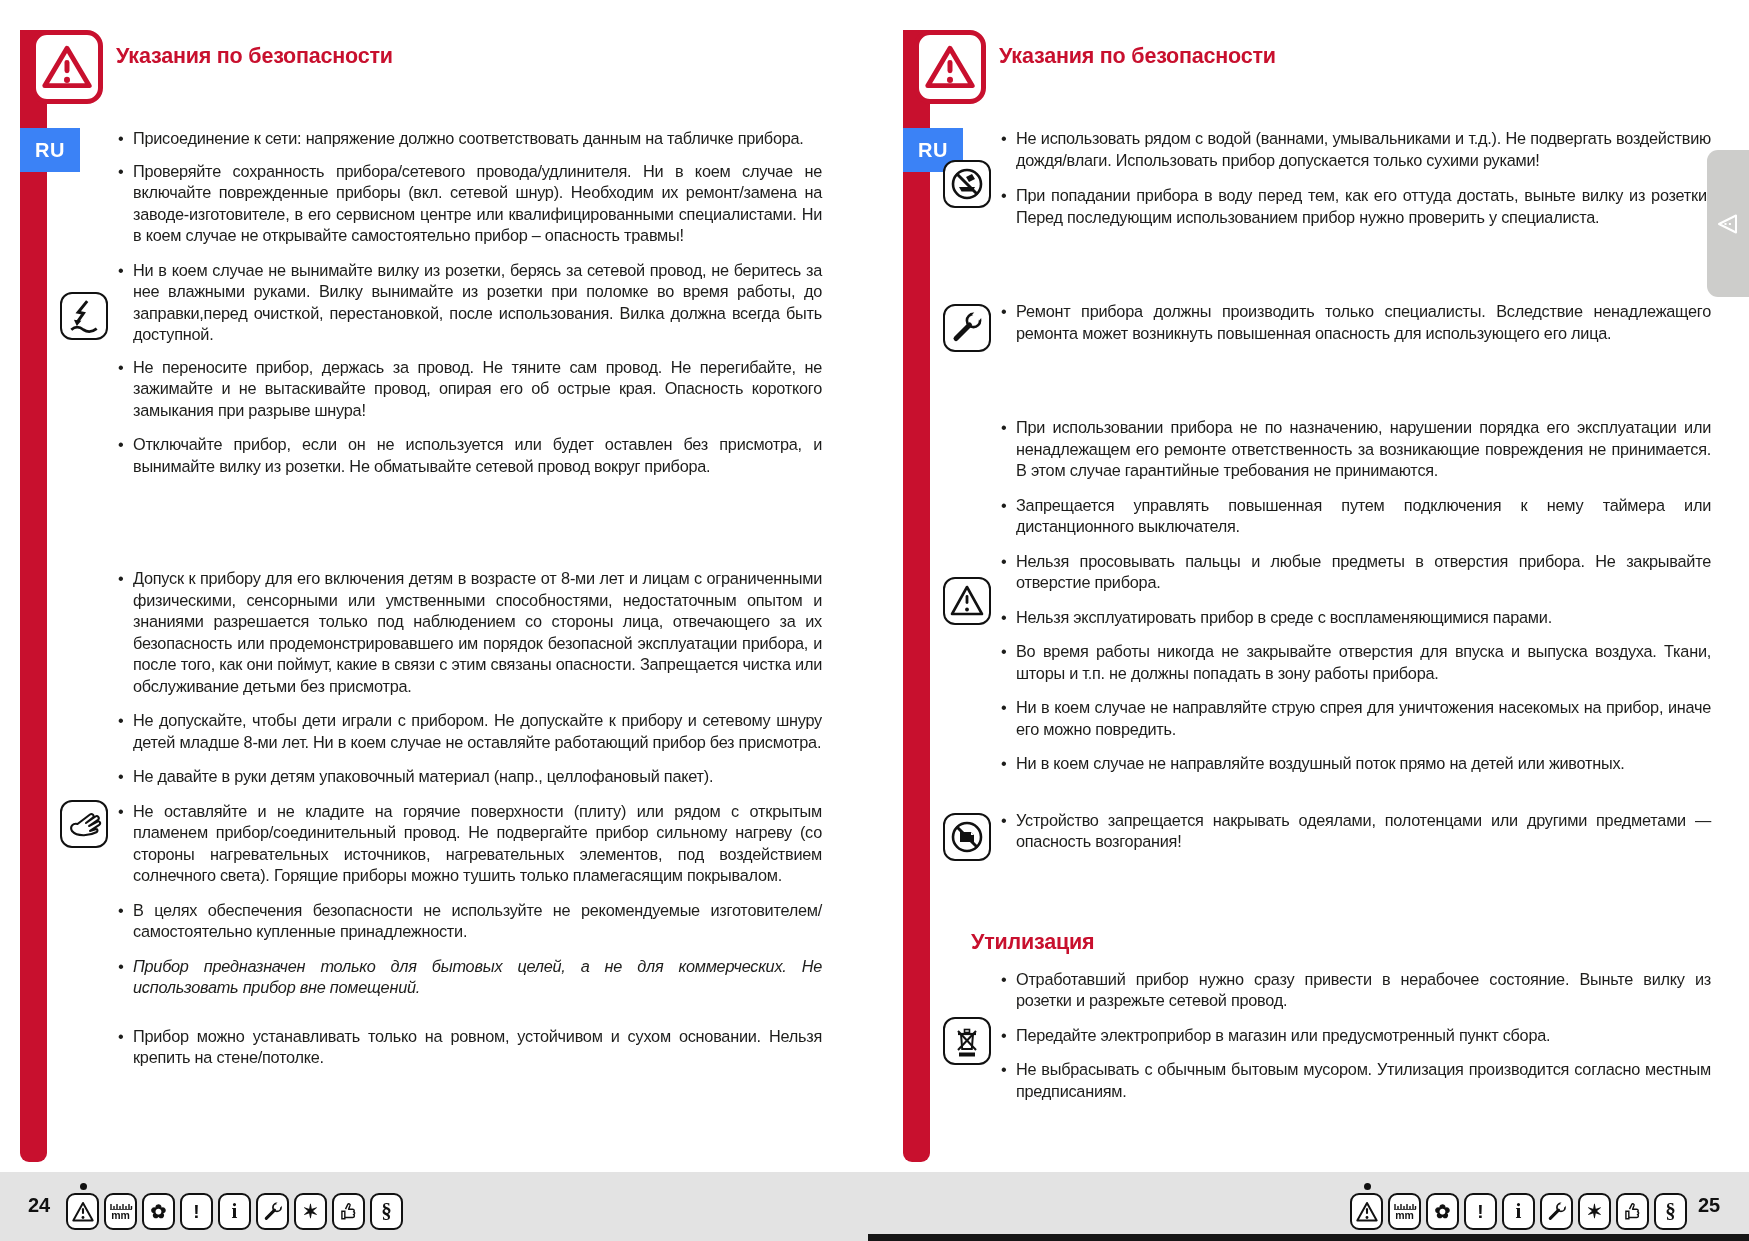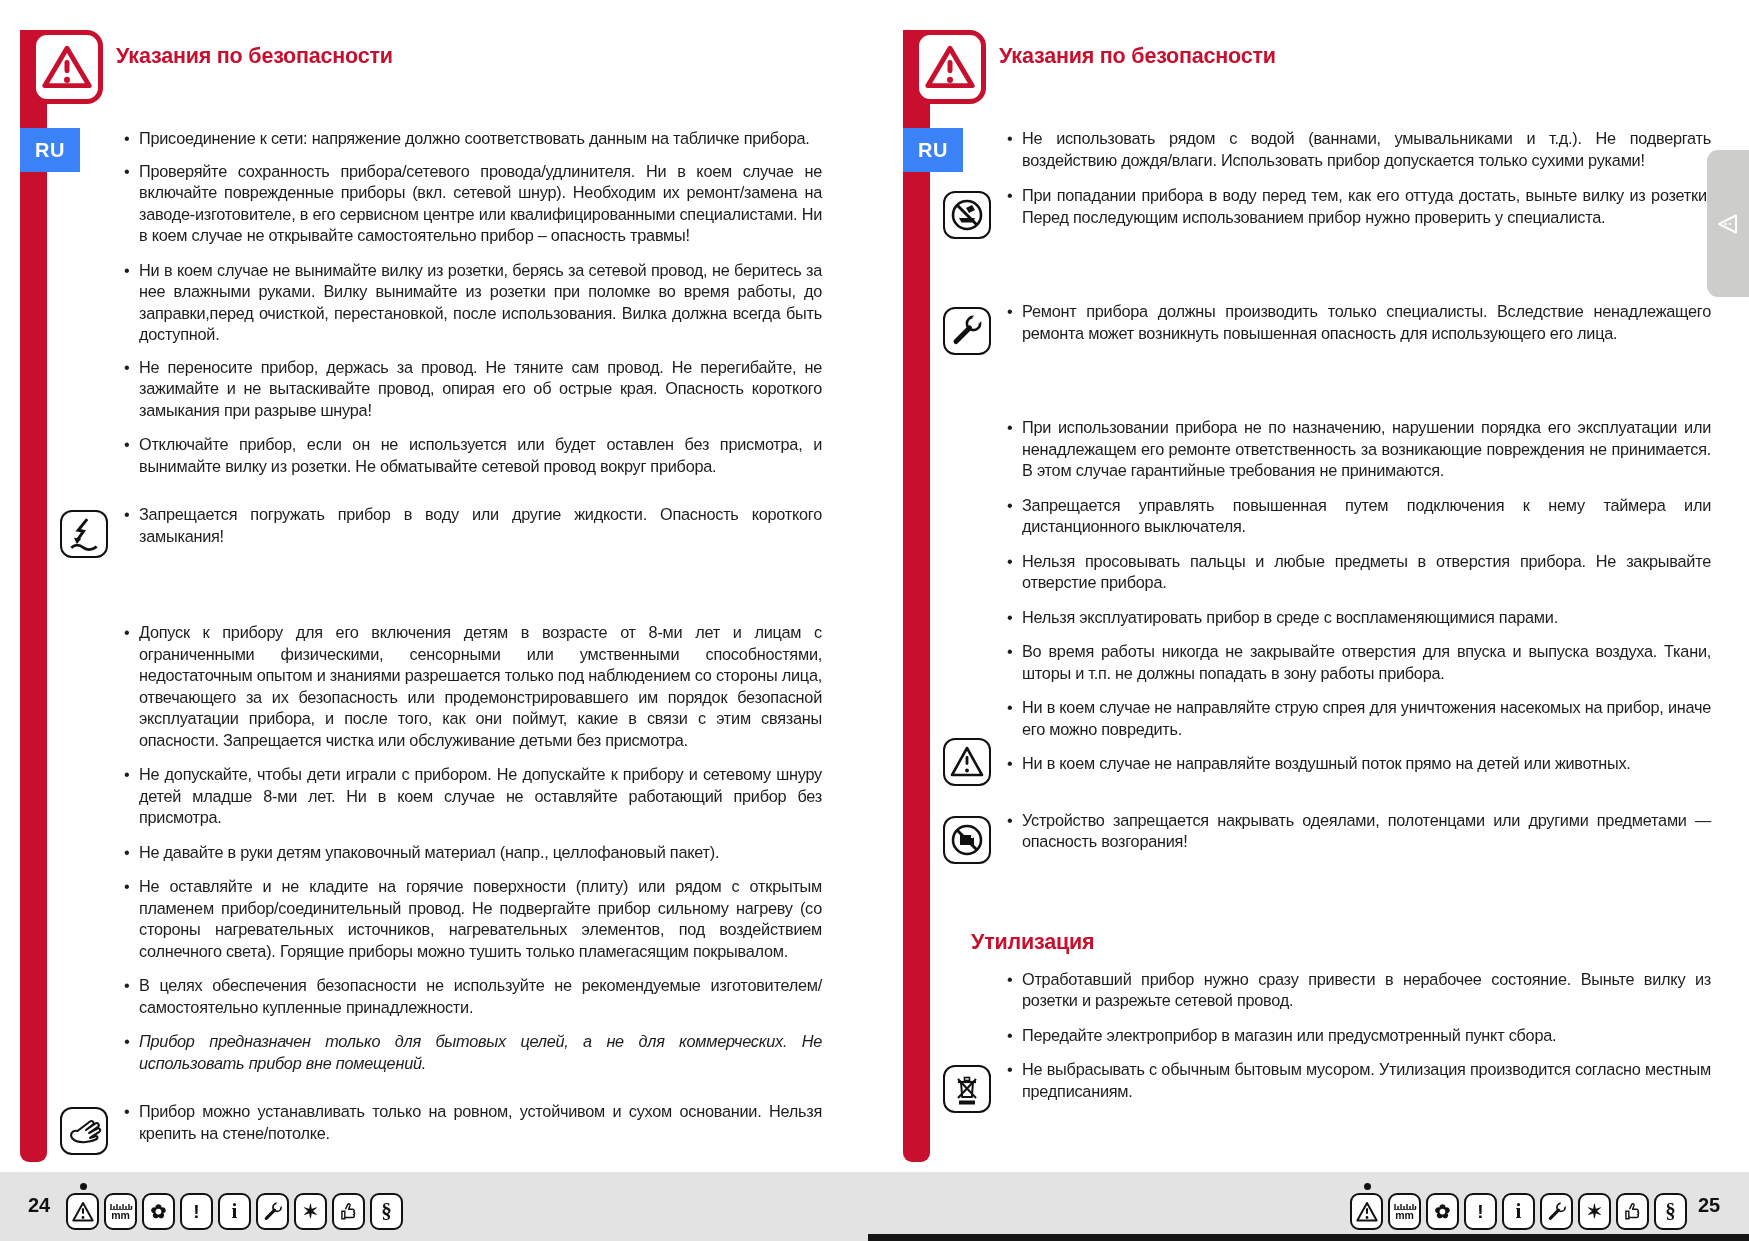"Присоединение к сети: напряжение должно" .sec { align-items: flex-end -> center; gap: 14px -> 8px }
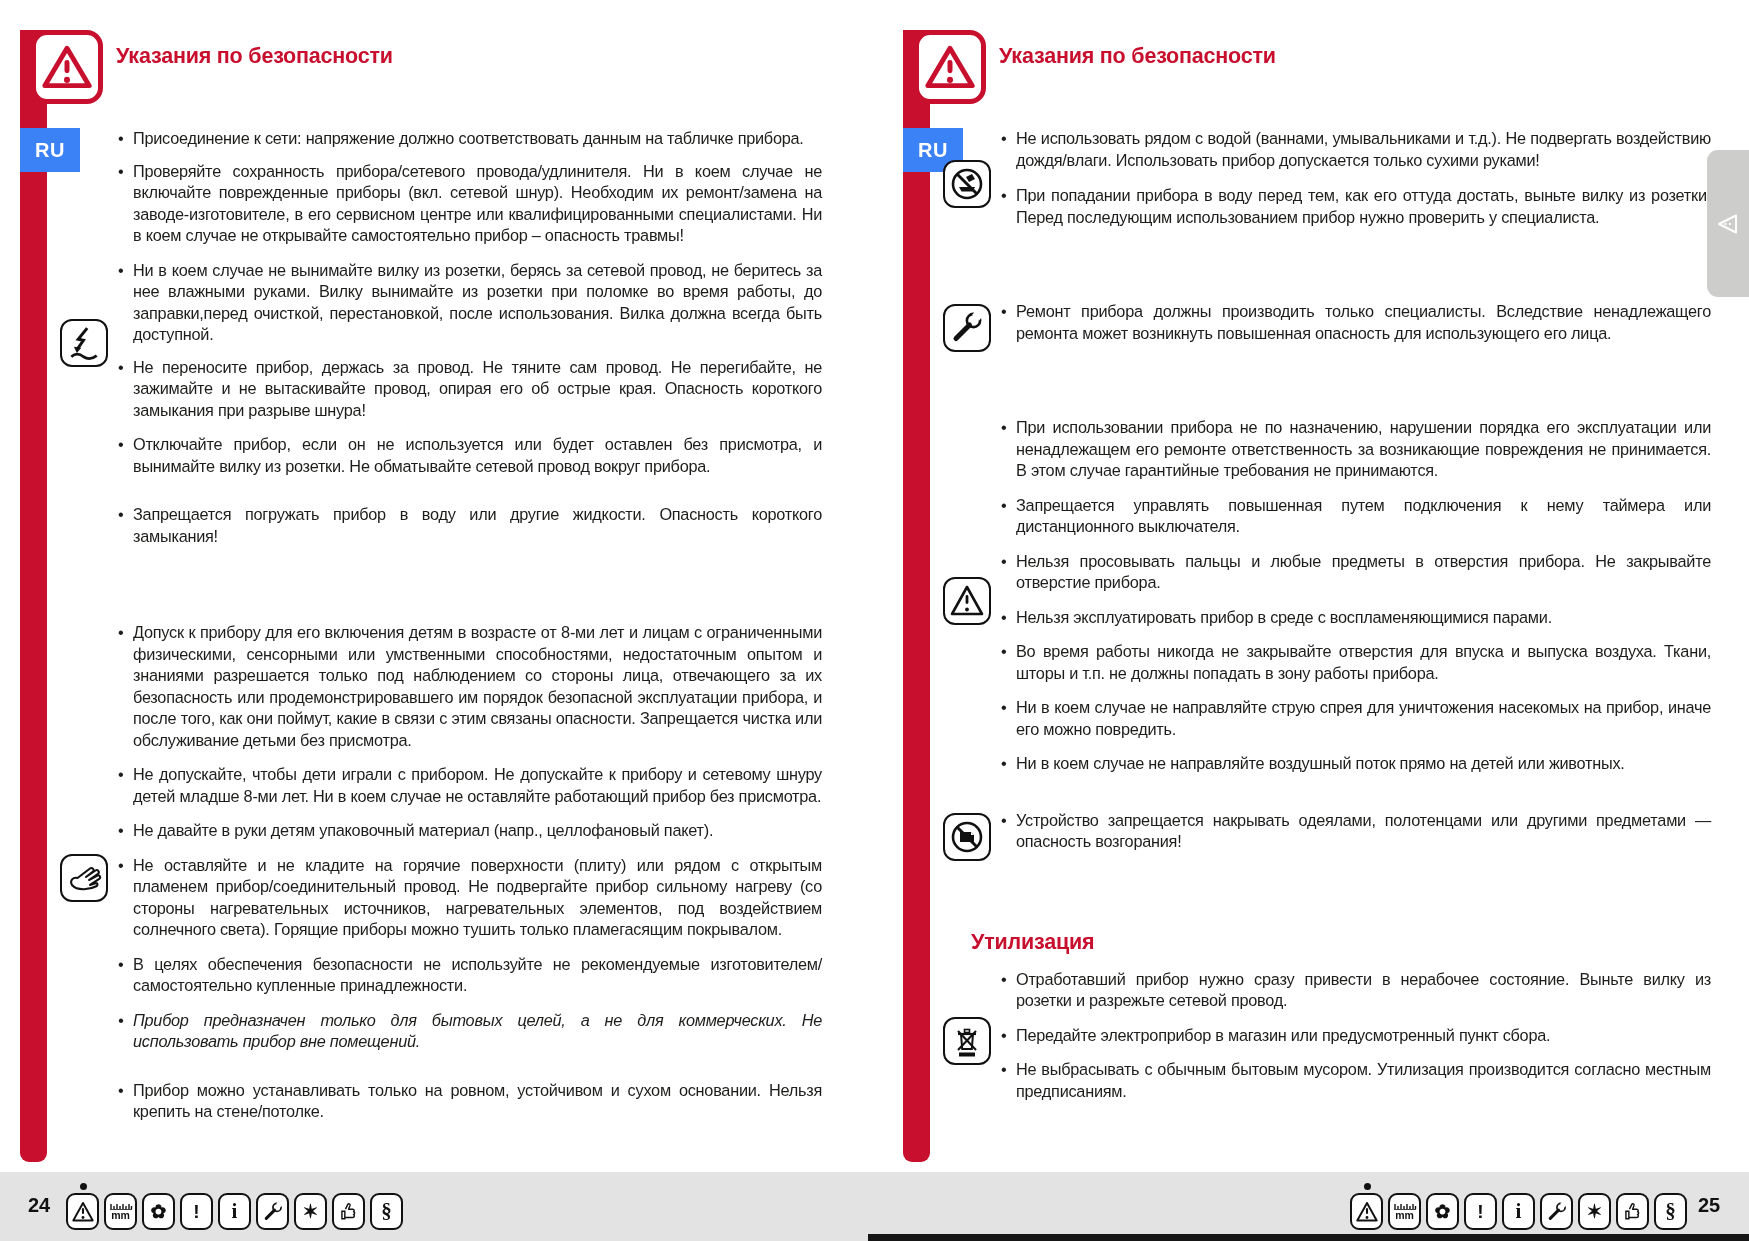"Запрещается погружать прибор в воду" li { html: <li>Запрещается погружать прибор в воду или другие жидкости. Опасность короткого замыкания!</li> -> none }
